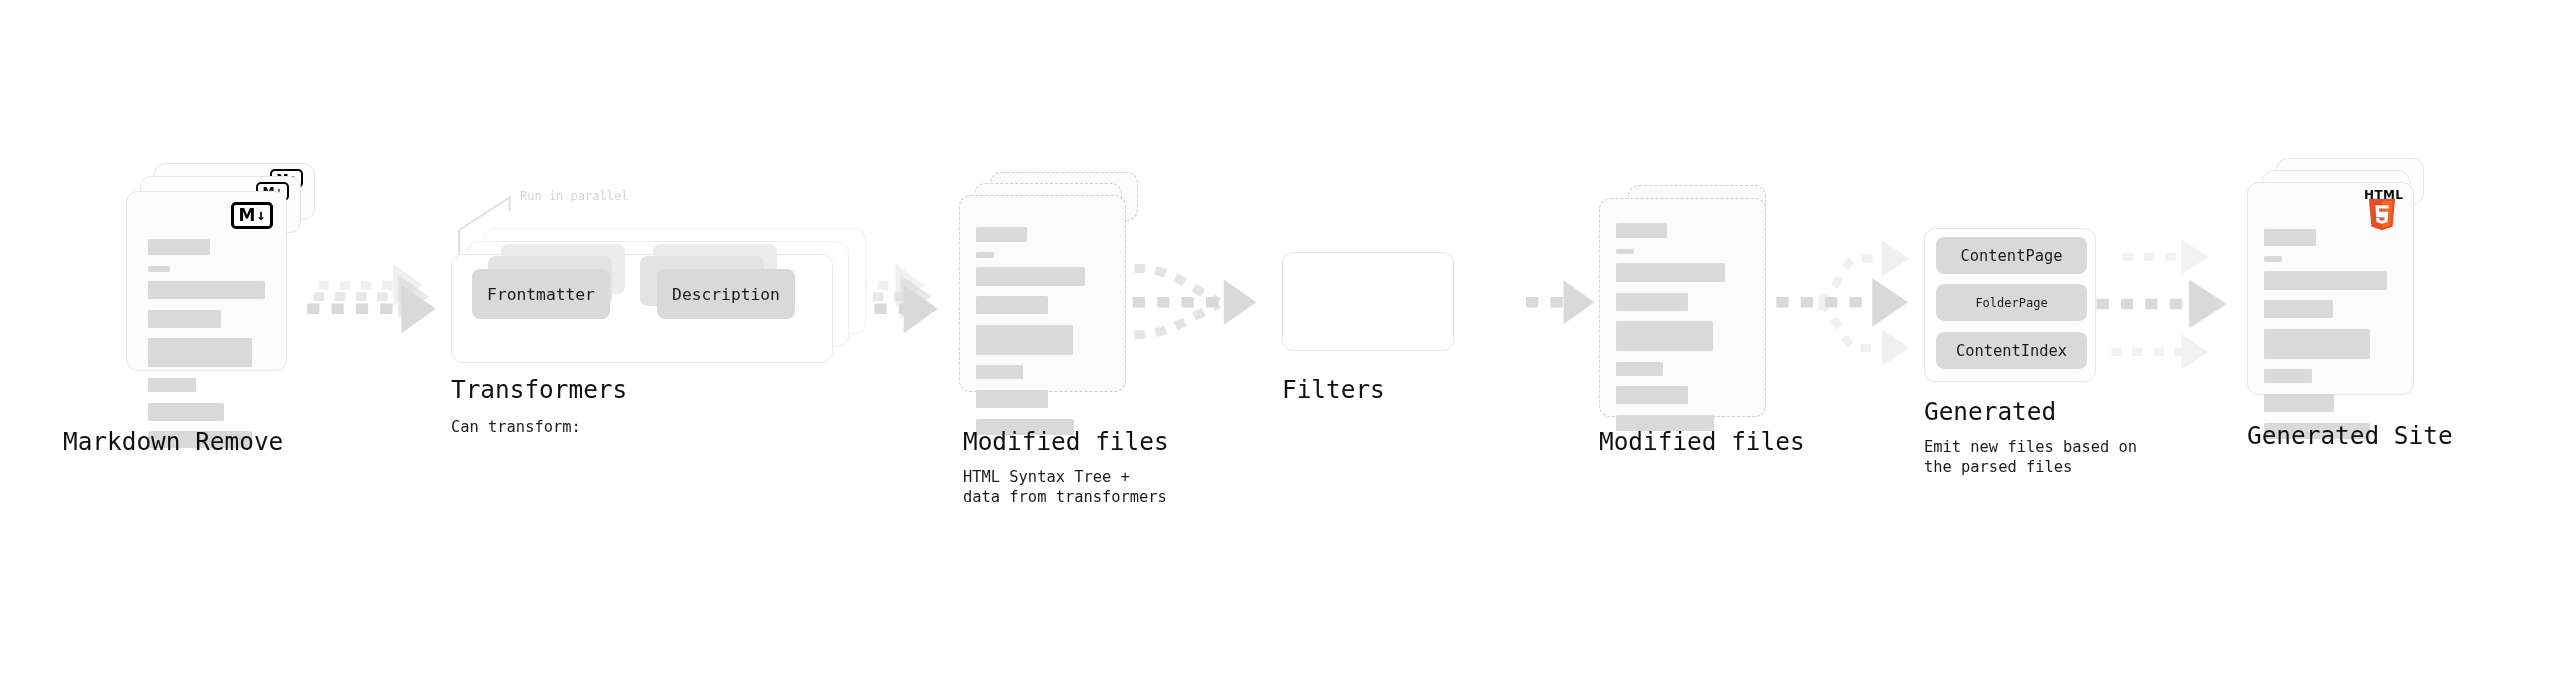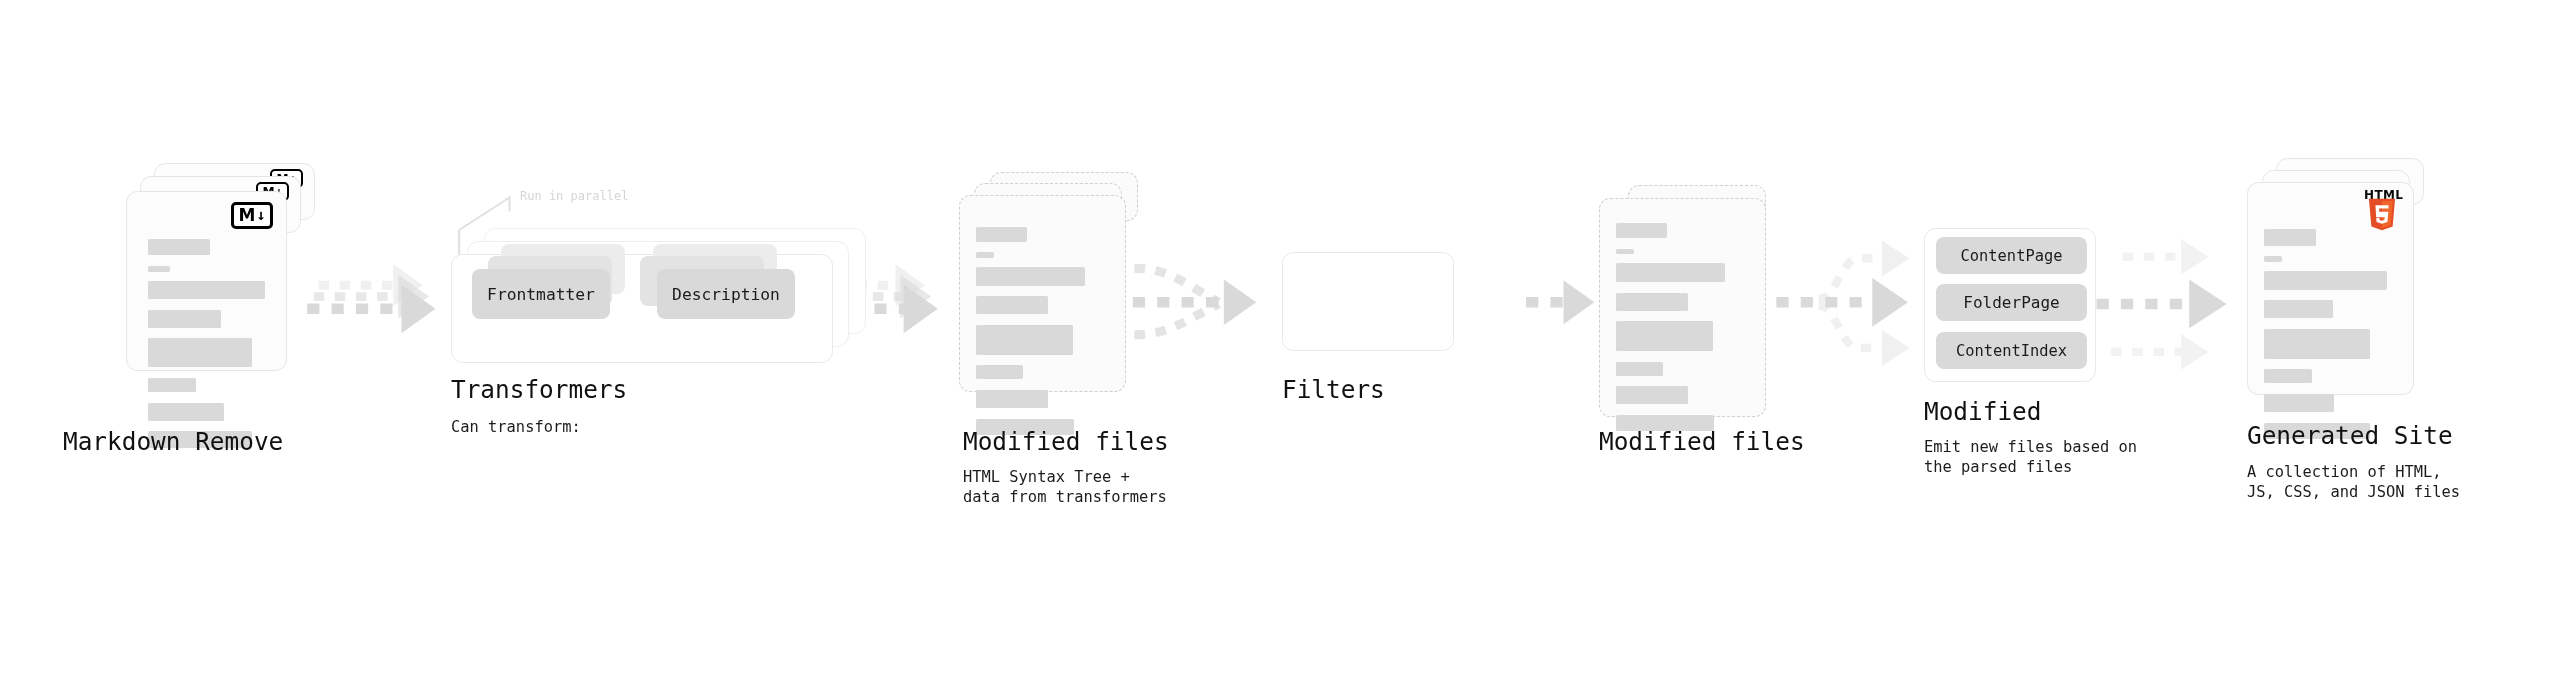"FolderPage" div.chip { font-size: 16px -> 12px }
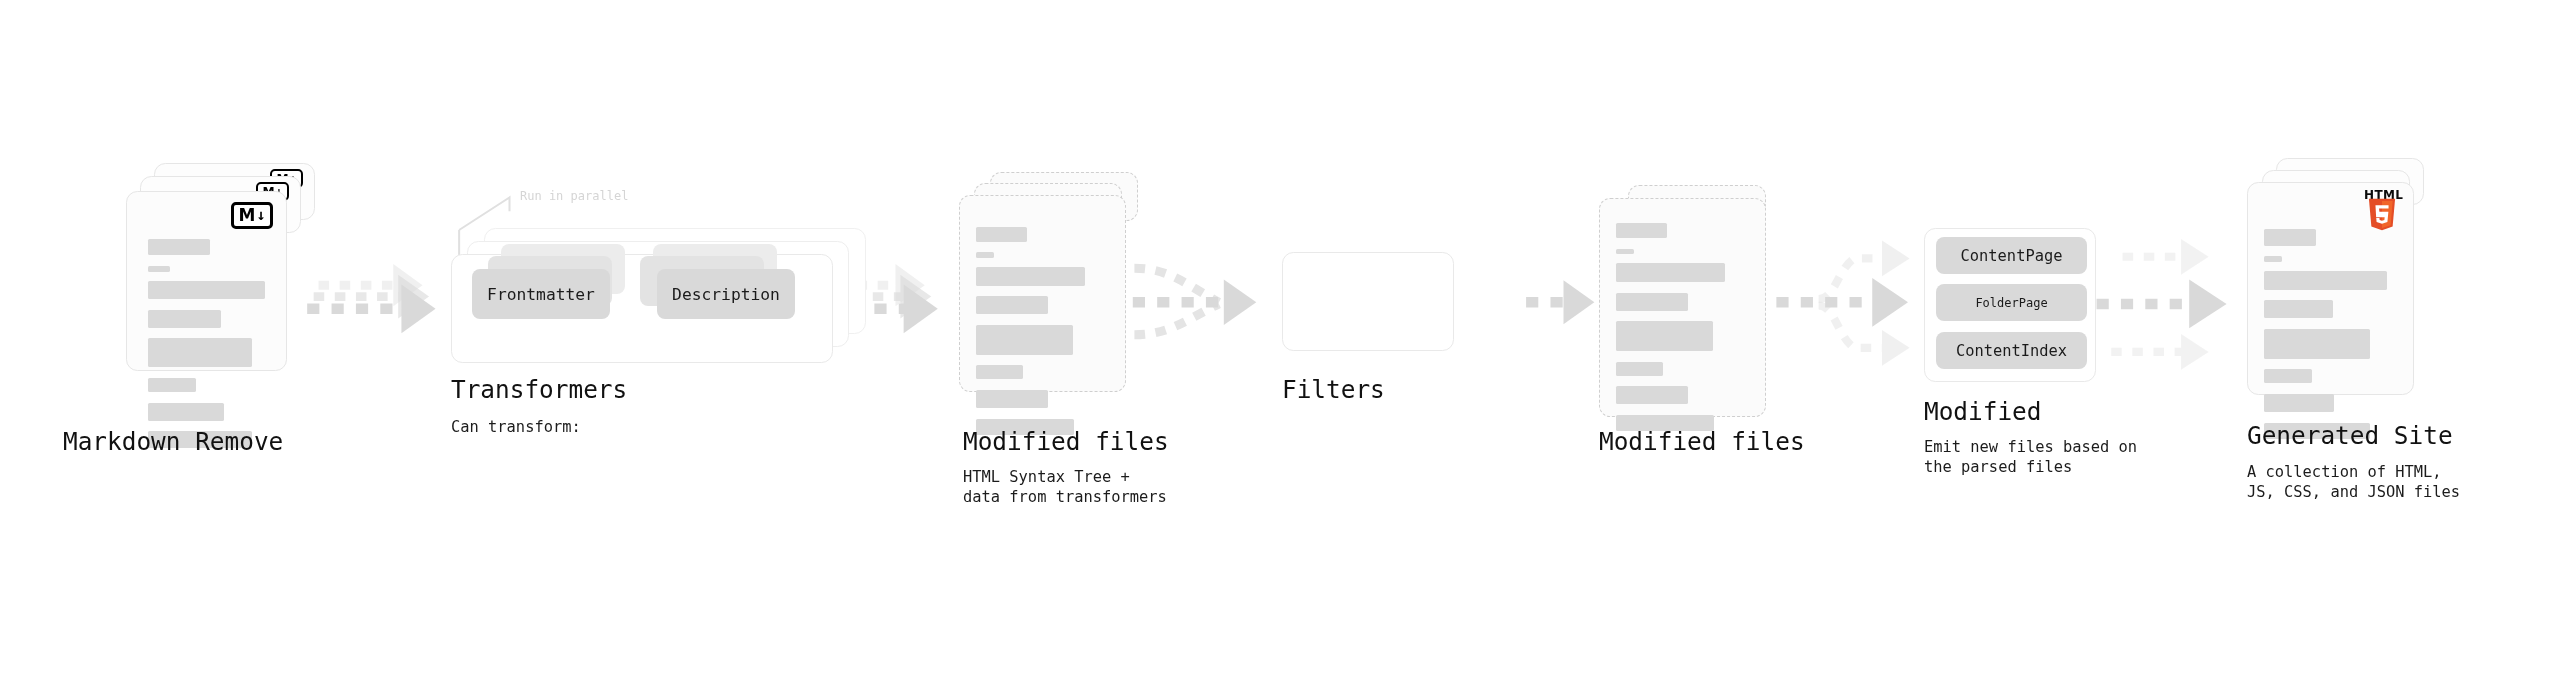"Modified" div.title { text: Modified -> Generated }
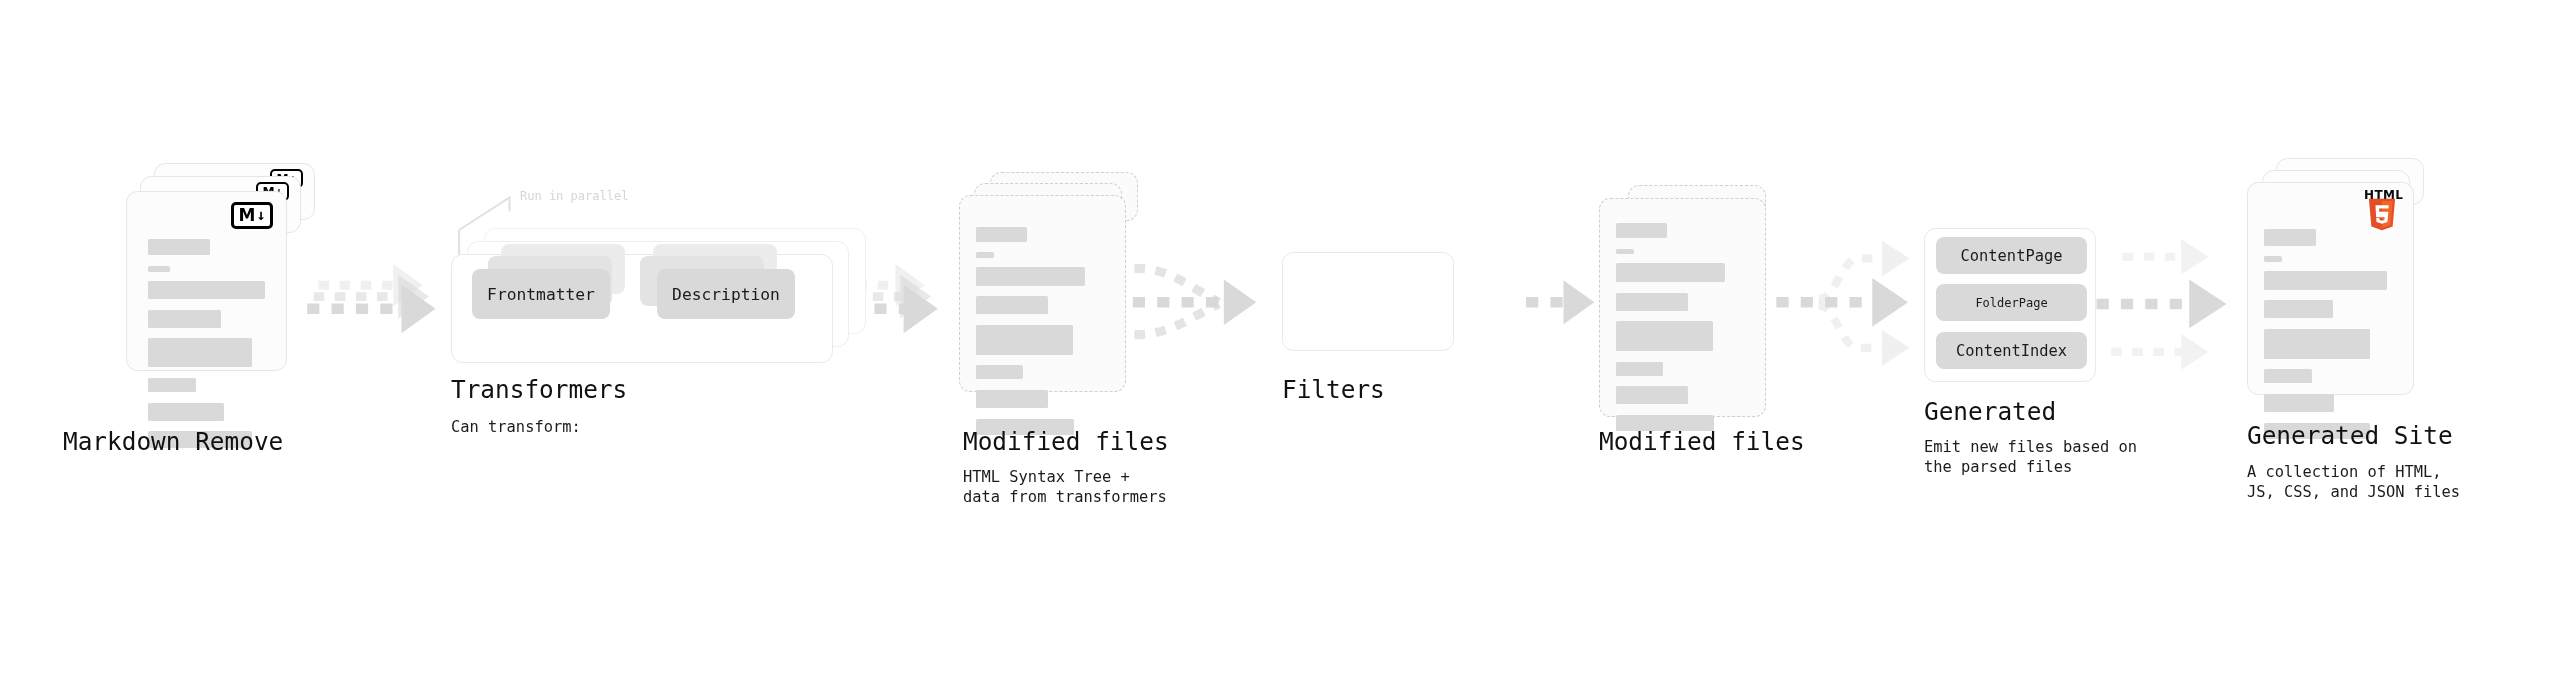"A collection of HTML," div.subtitle { html: <div>A collection of HTML, JS, CSS, and JSON files</div> -> none }
